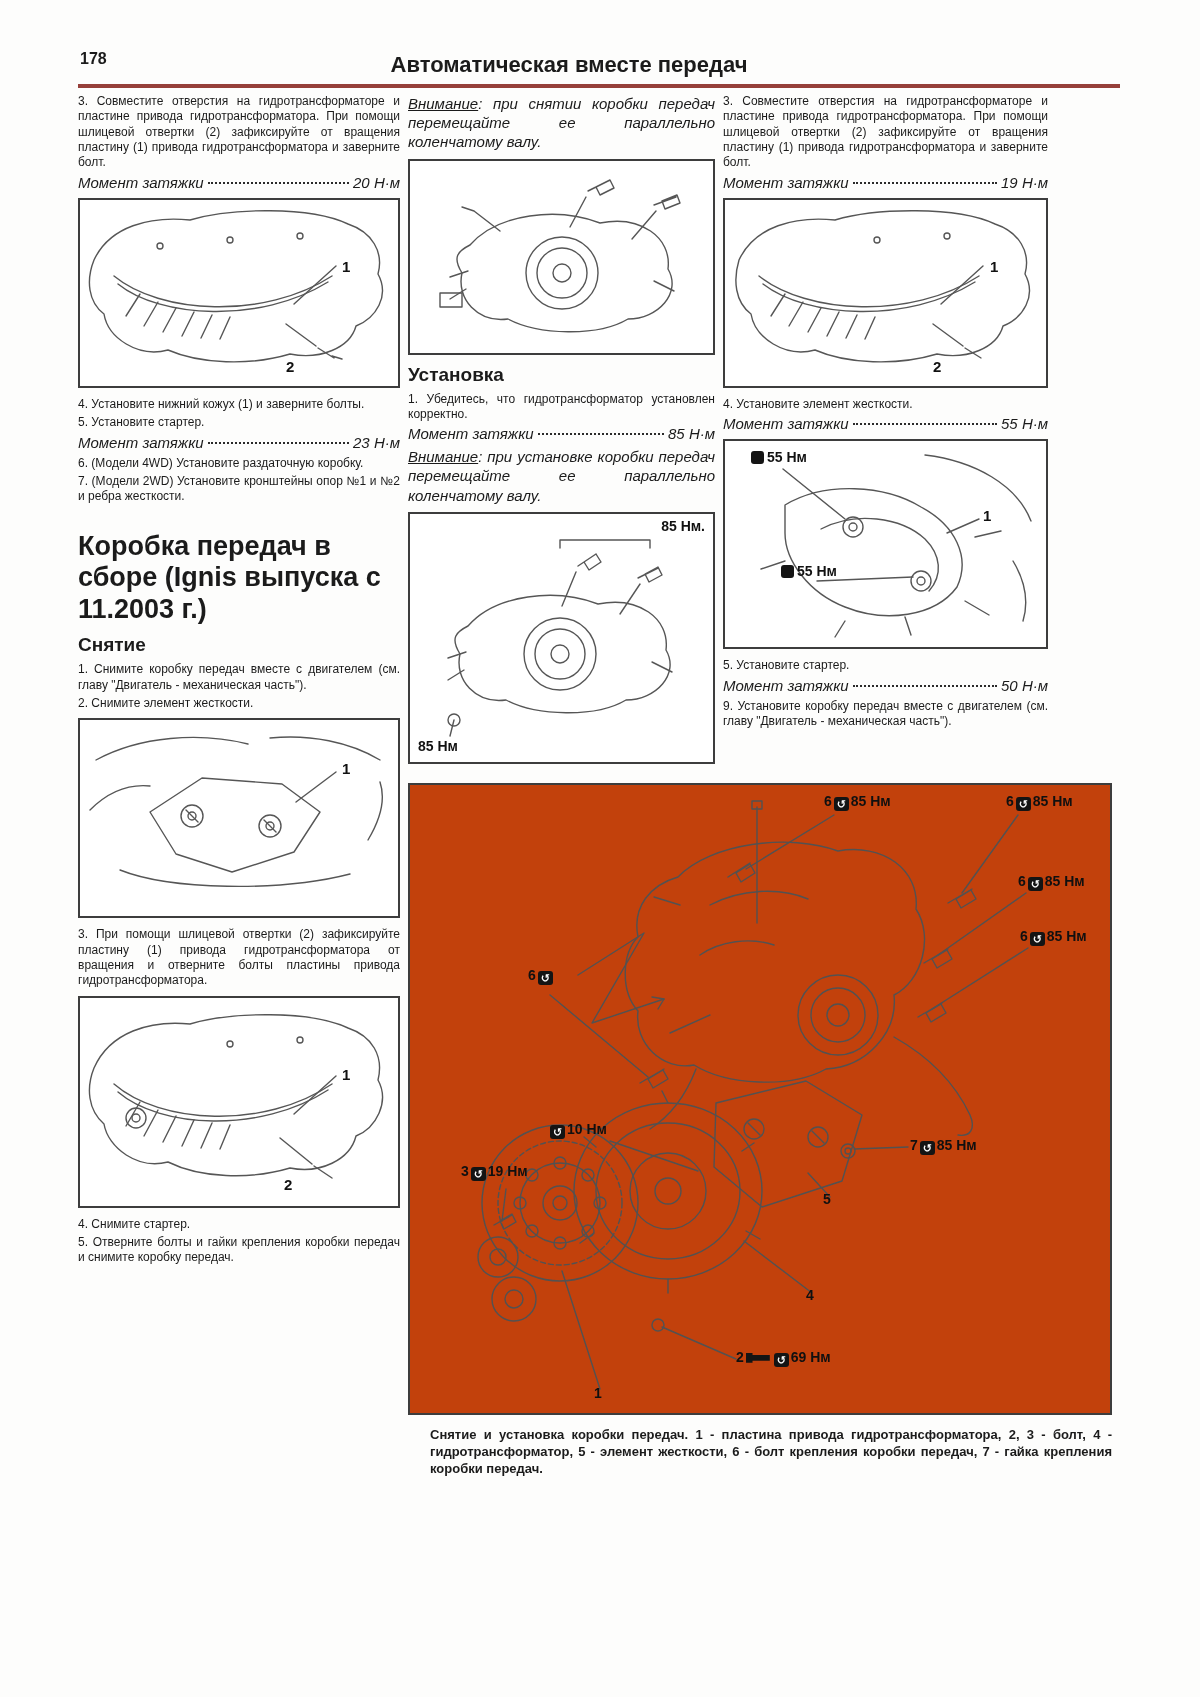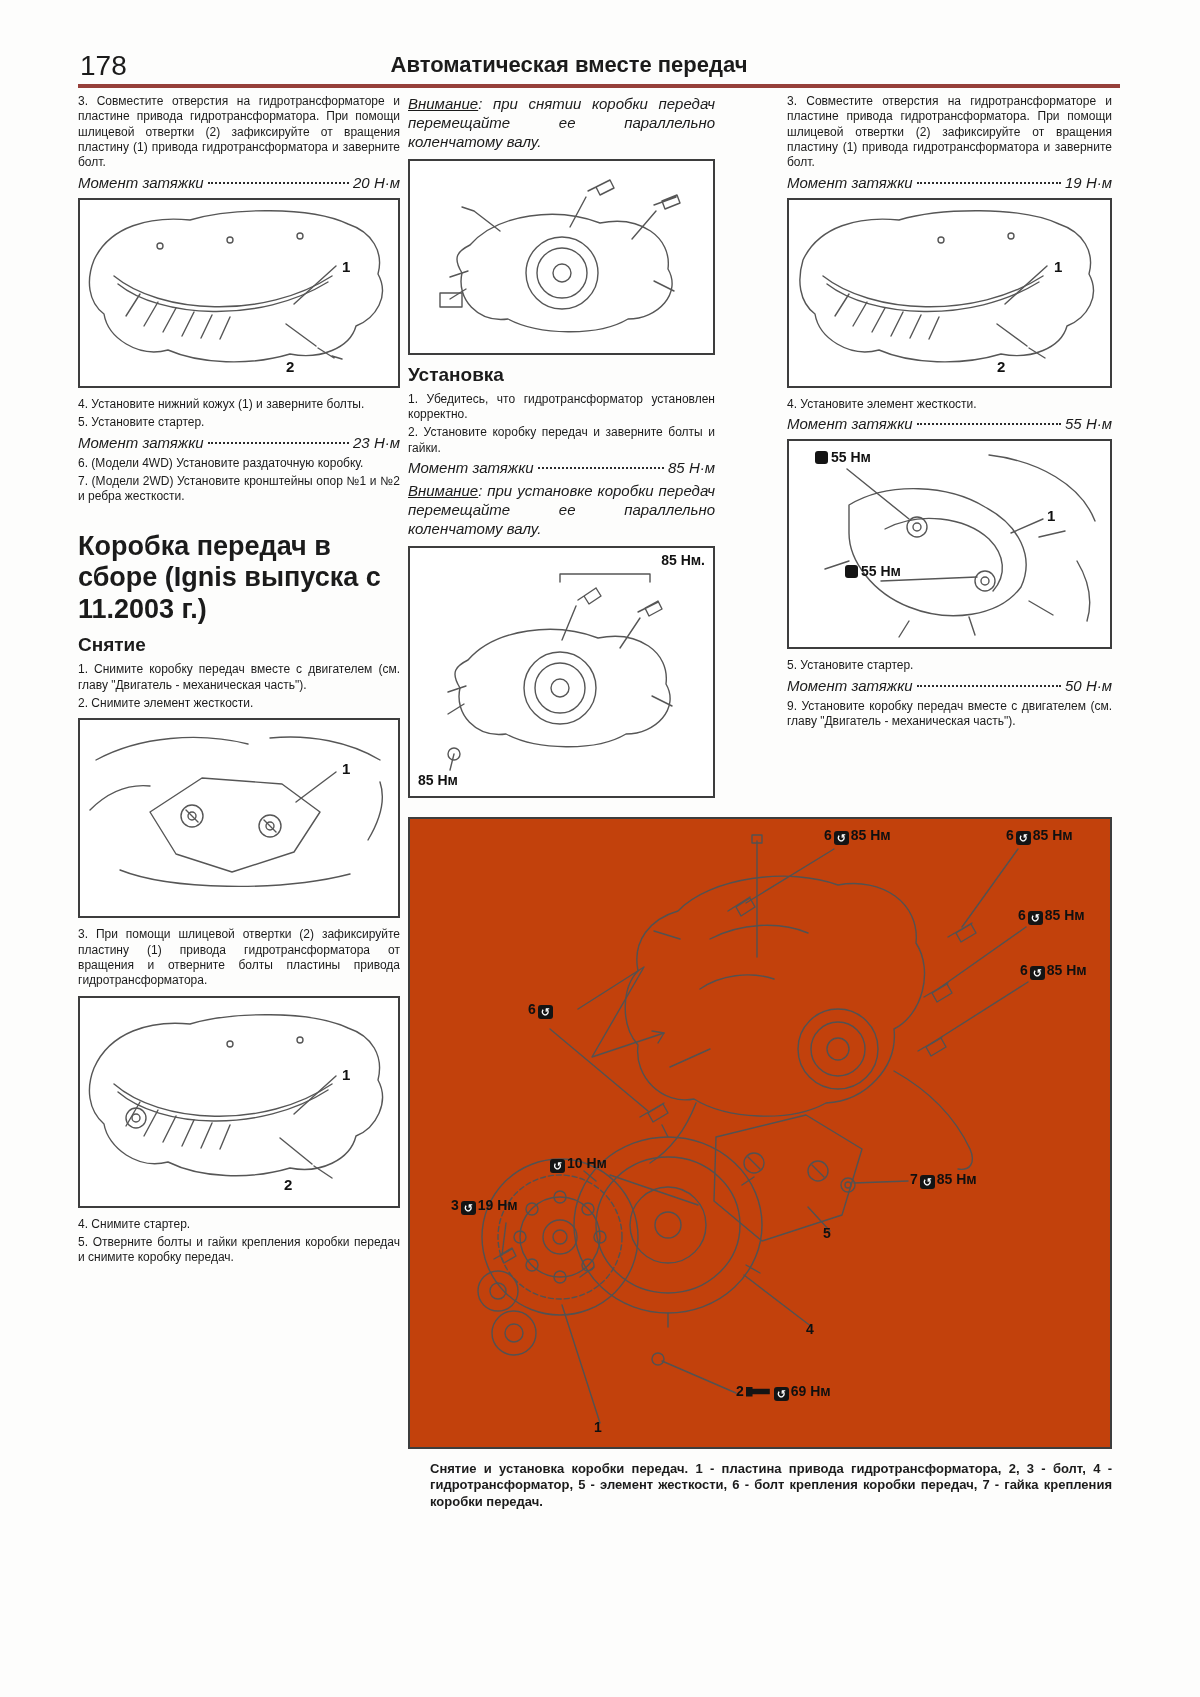"178" .pagenum { font-size: 28px -> 16px; font-weight: normal -> bold }
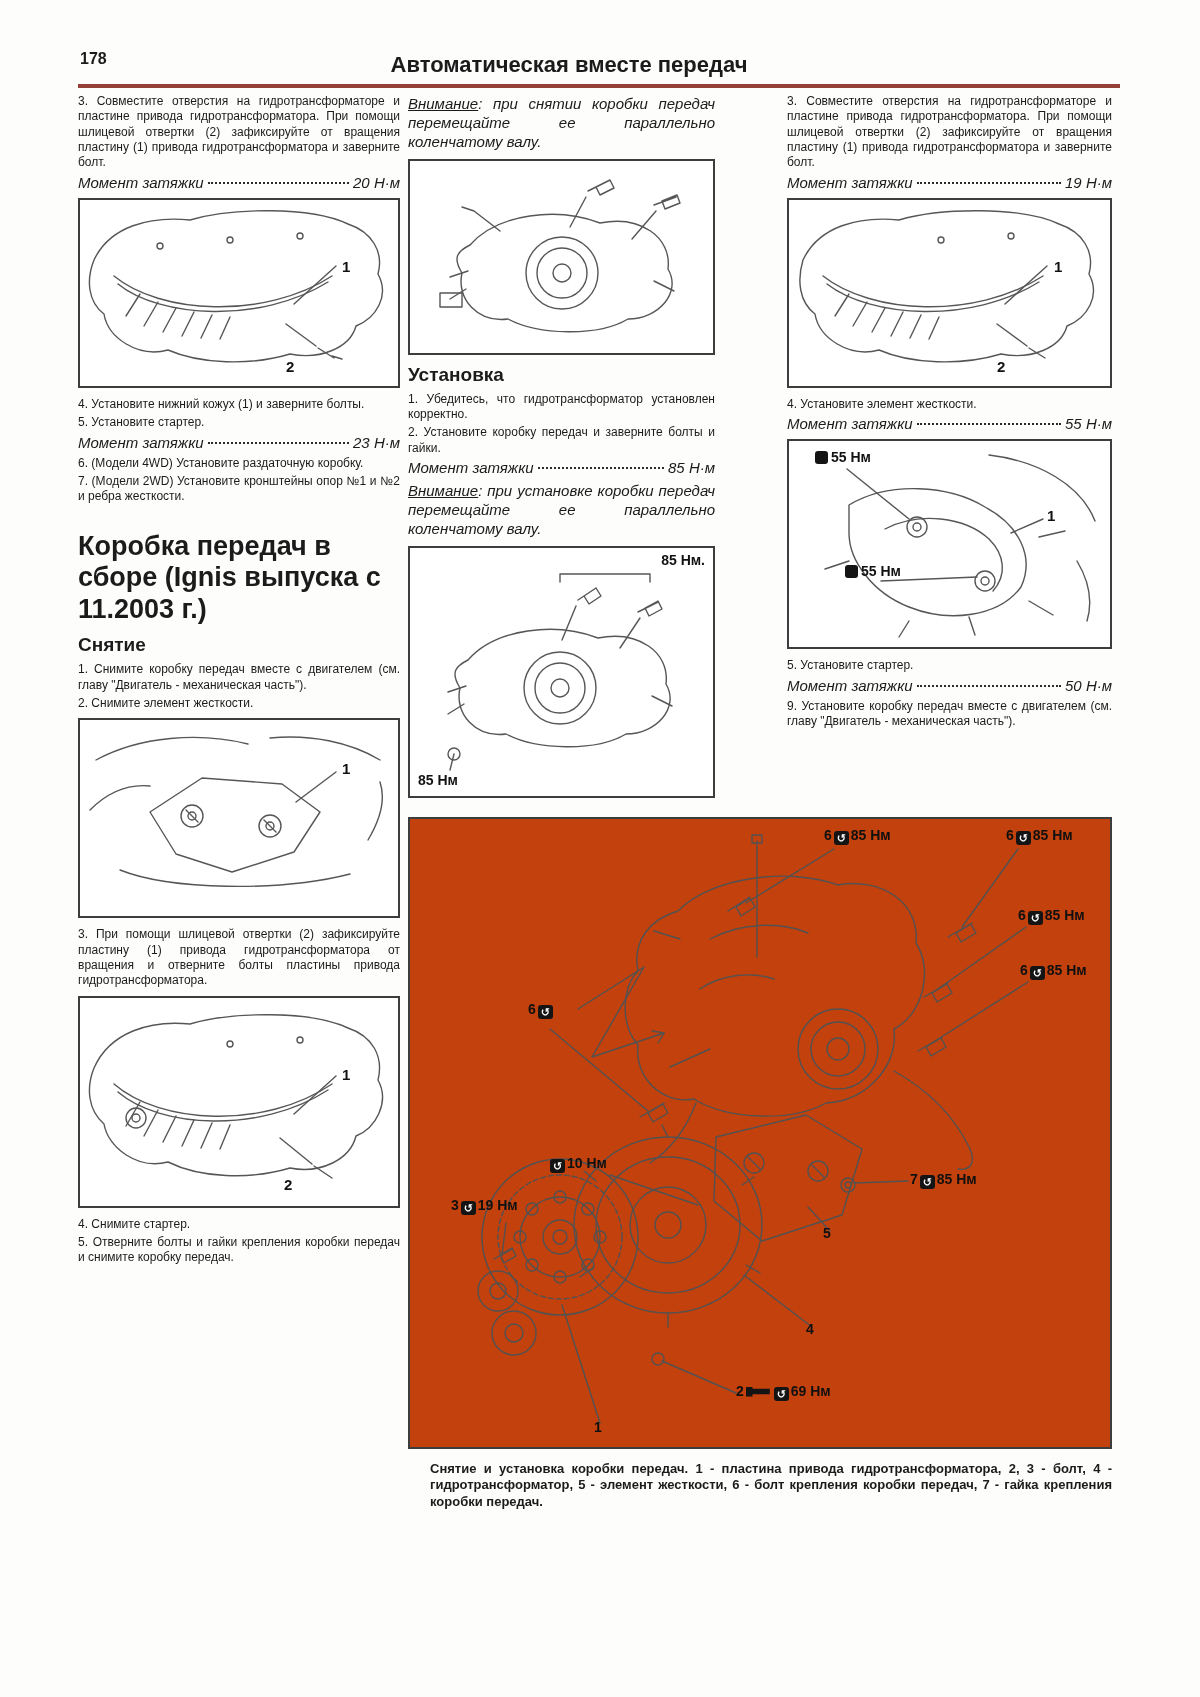"Внимание: при снятии коробки передач" .textcols { justify-content: space-between -> none }
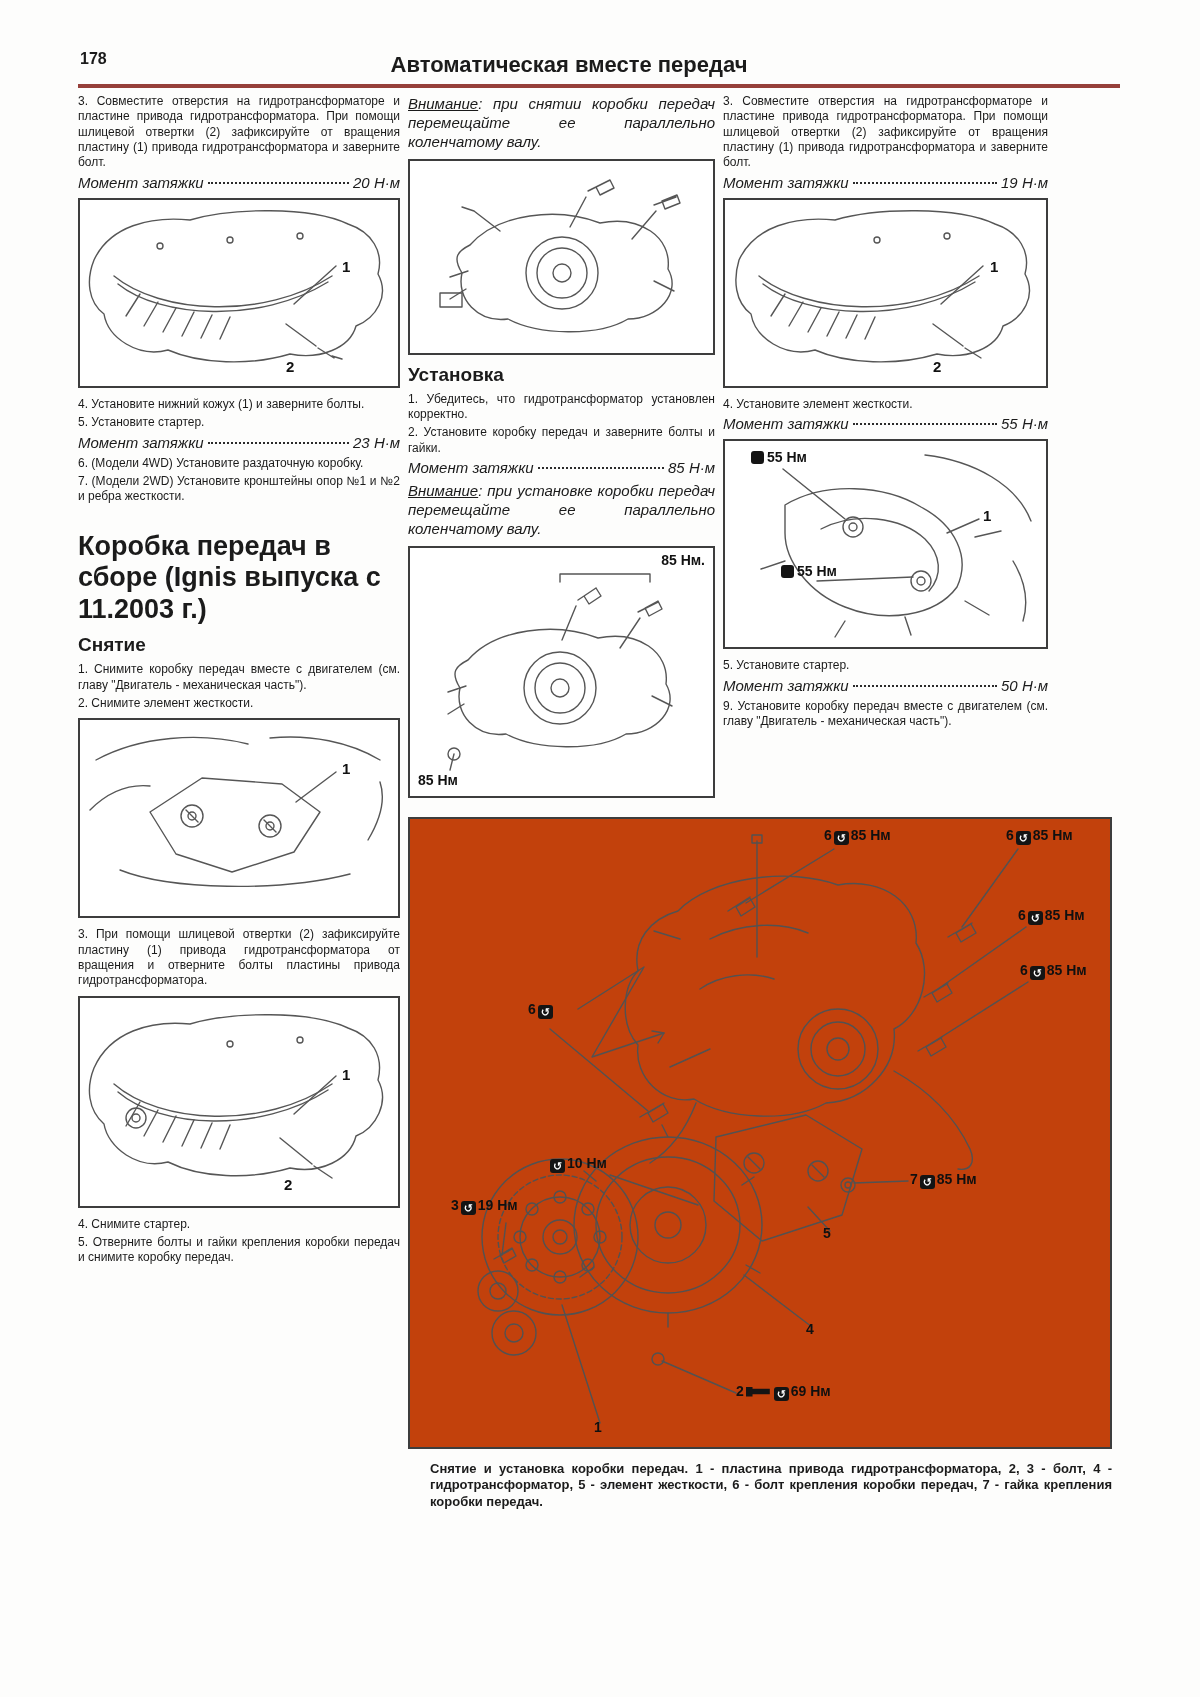"2. Установите коробку передач и" p.p { html: <p>2. Установите коробку передач и заверните болты и гайки.</p> -> none }
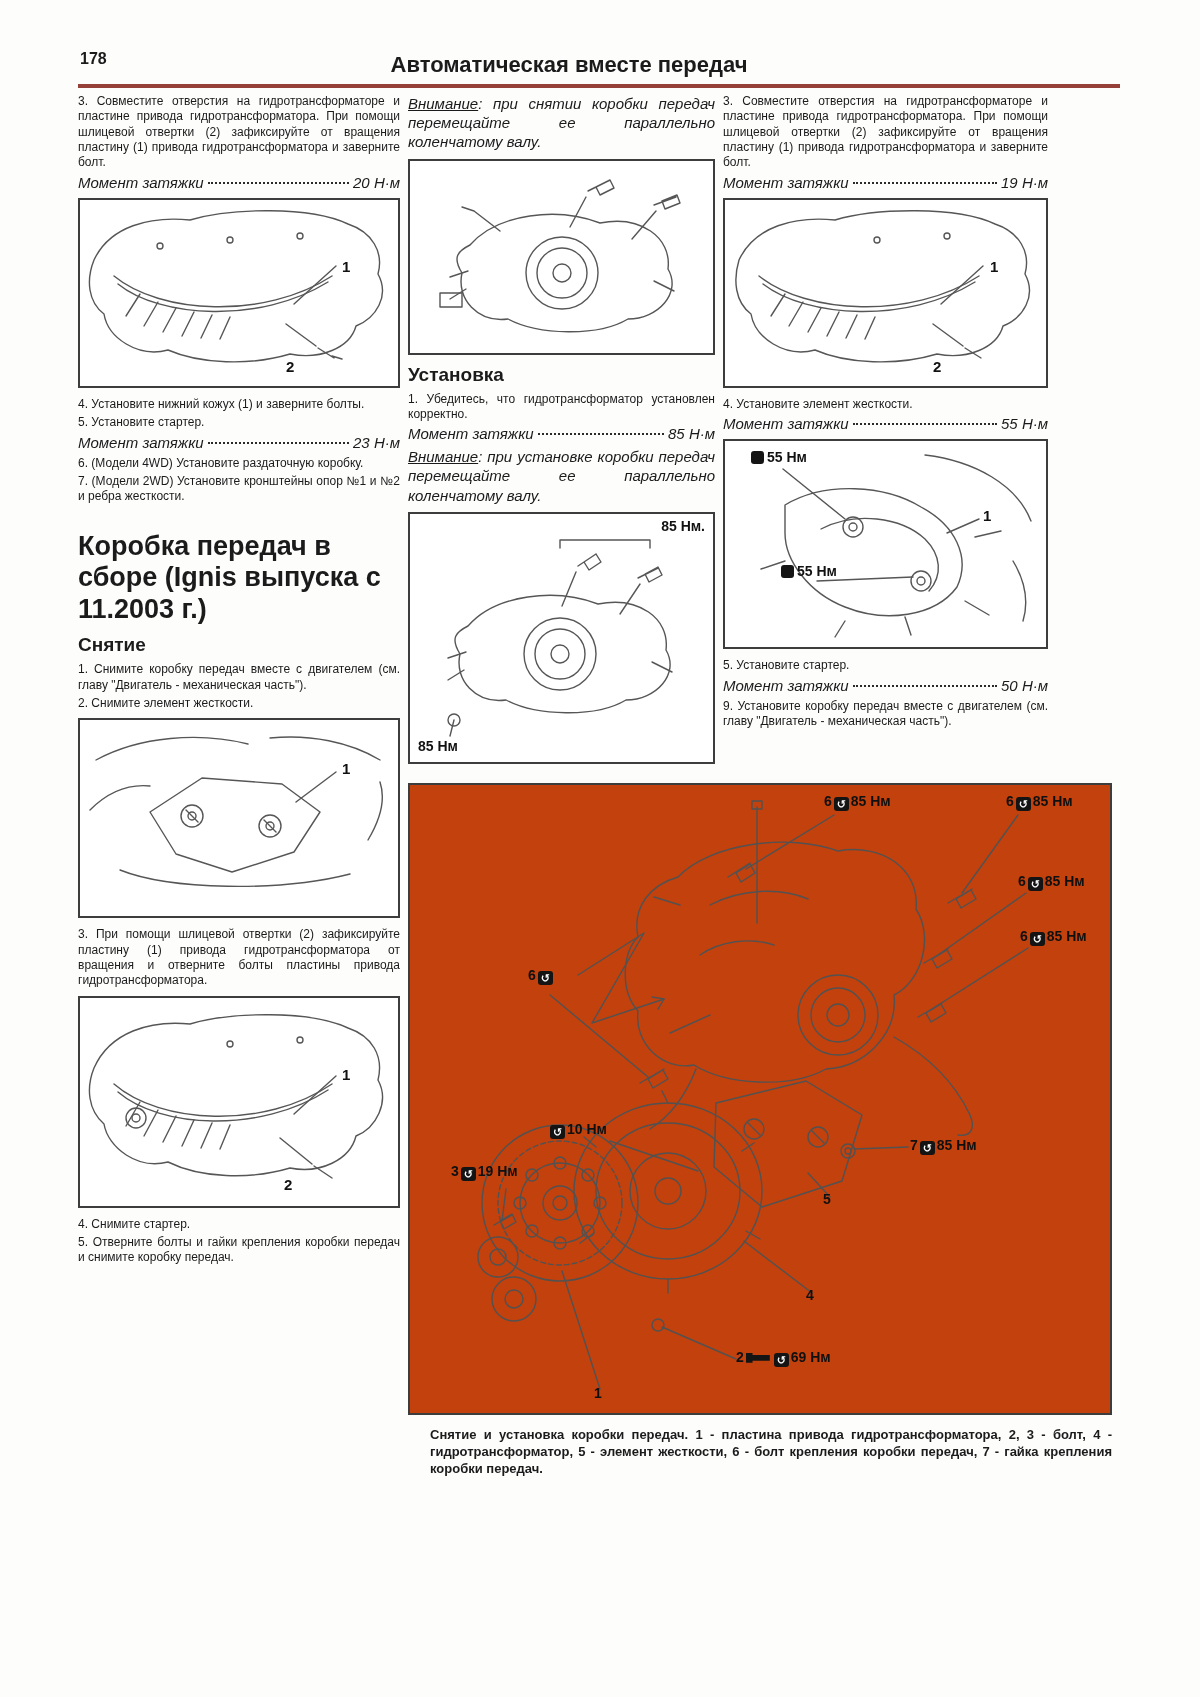"3 19 Нм" div.dlabel { left: 41px -> 51px }
